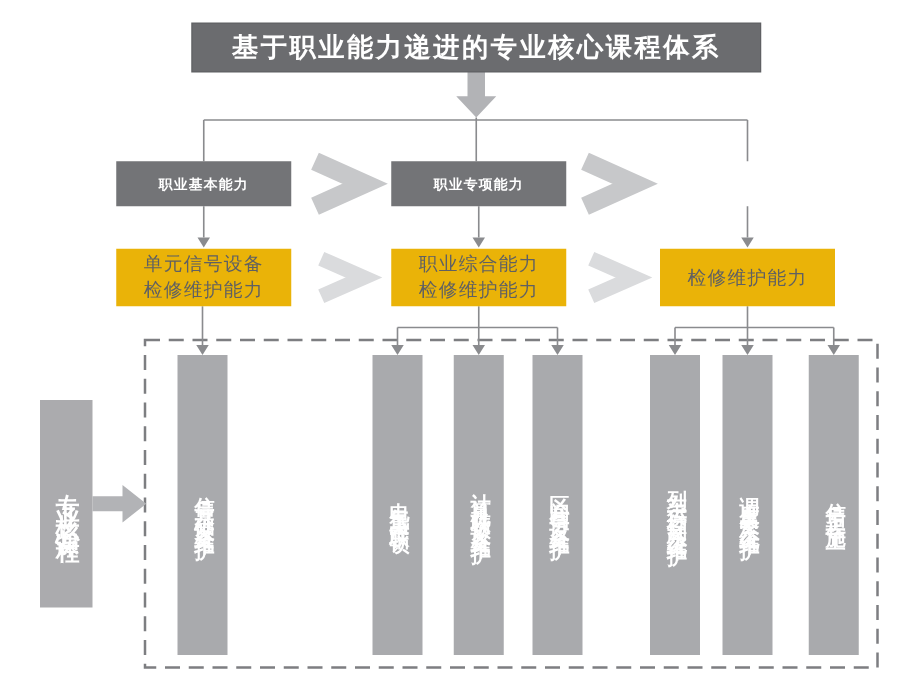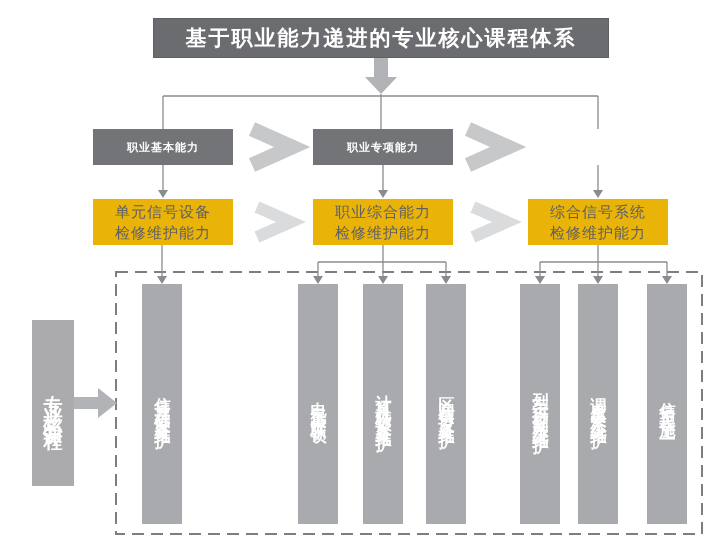"综合信号系统" span { html: <span>综合信号系统</span> -> none }
